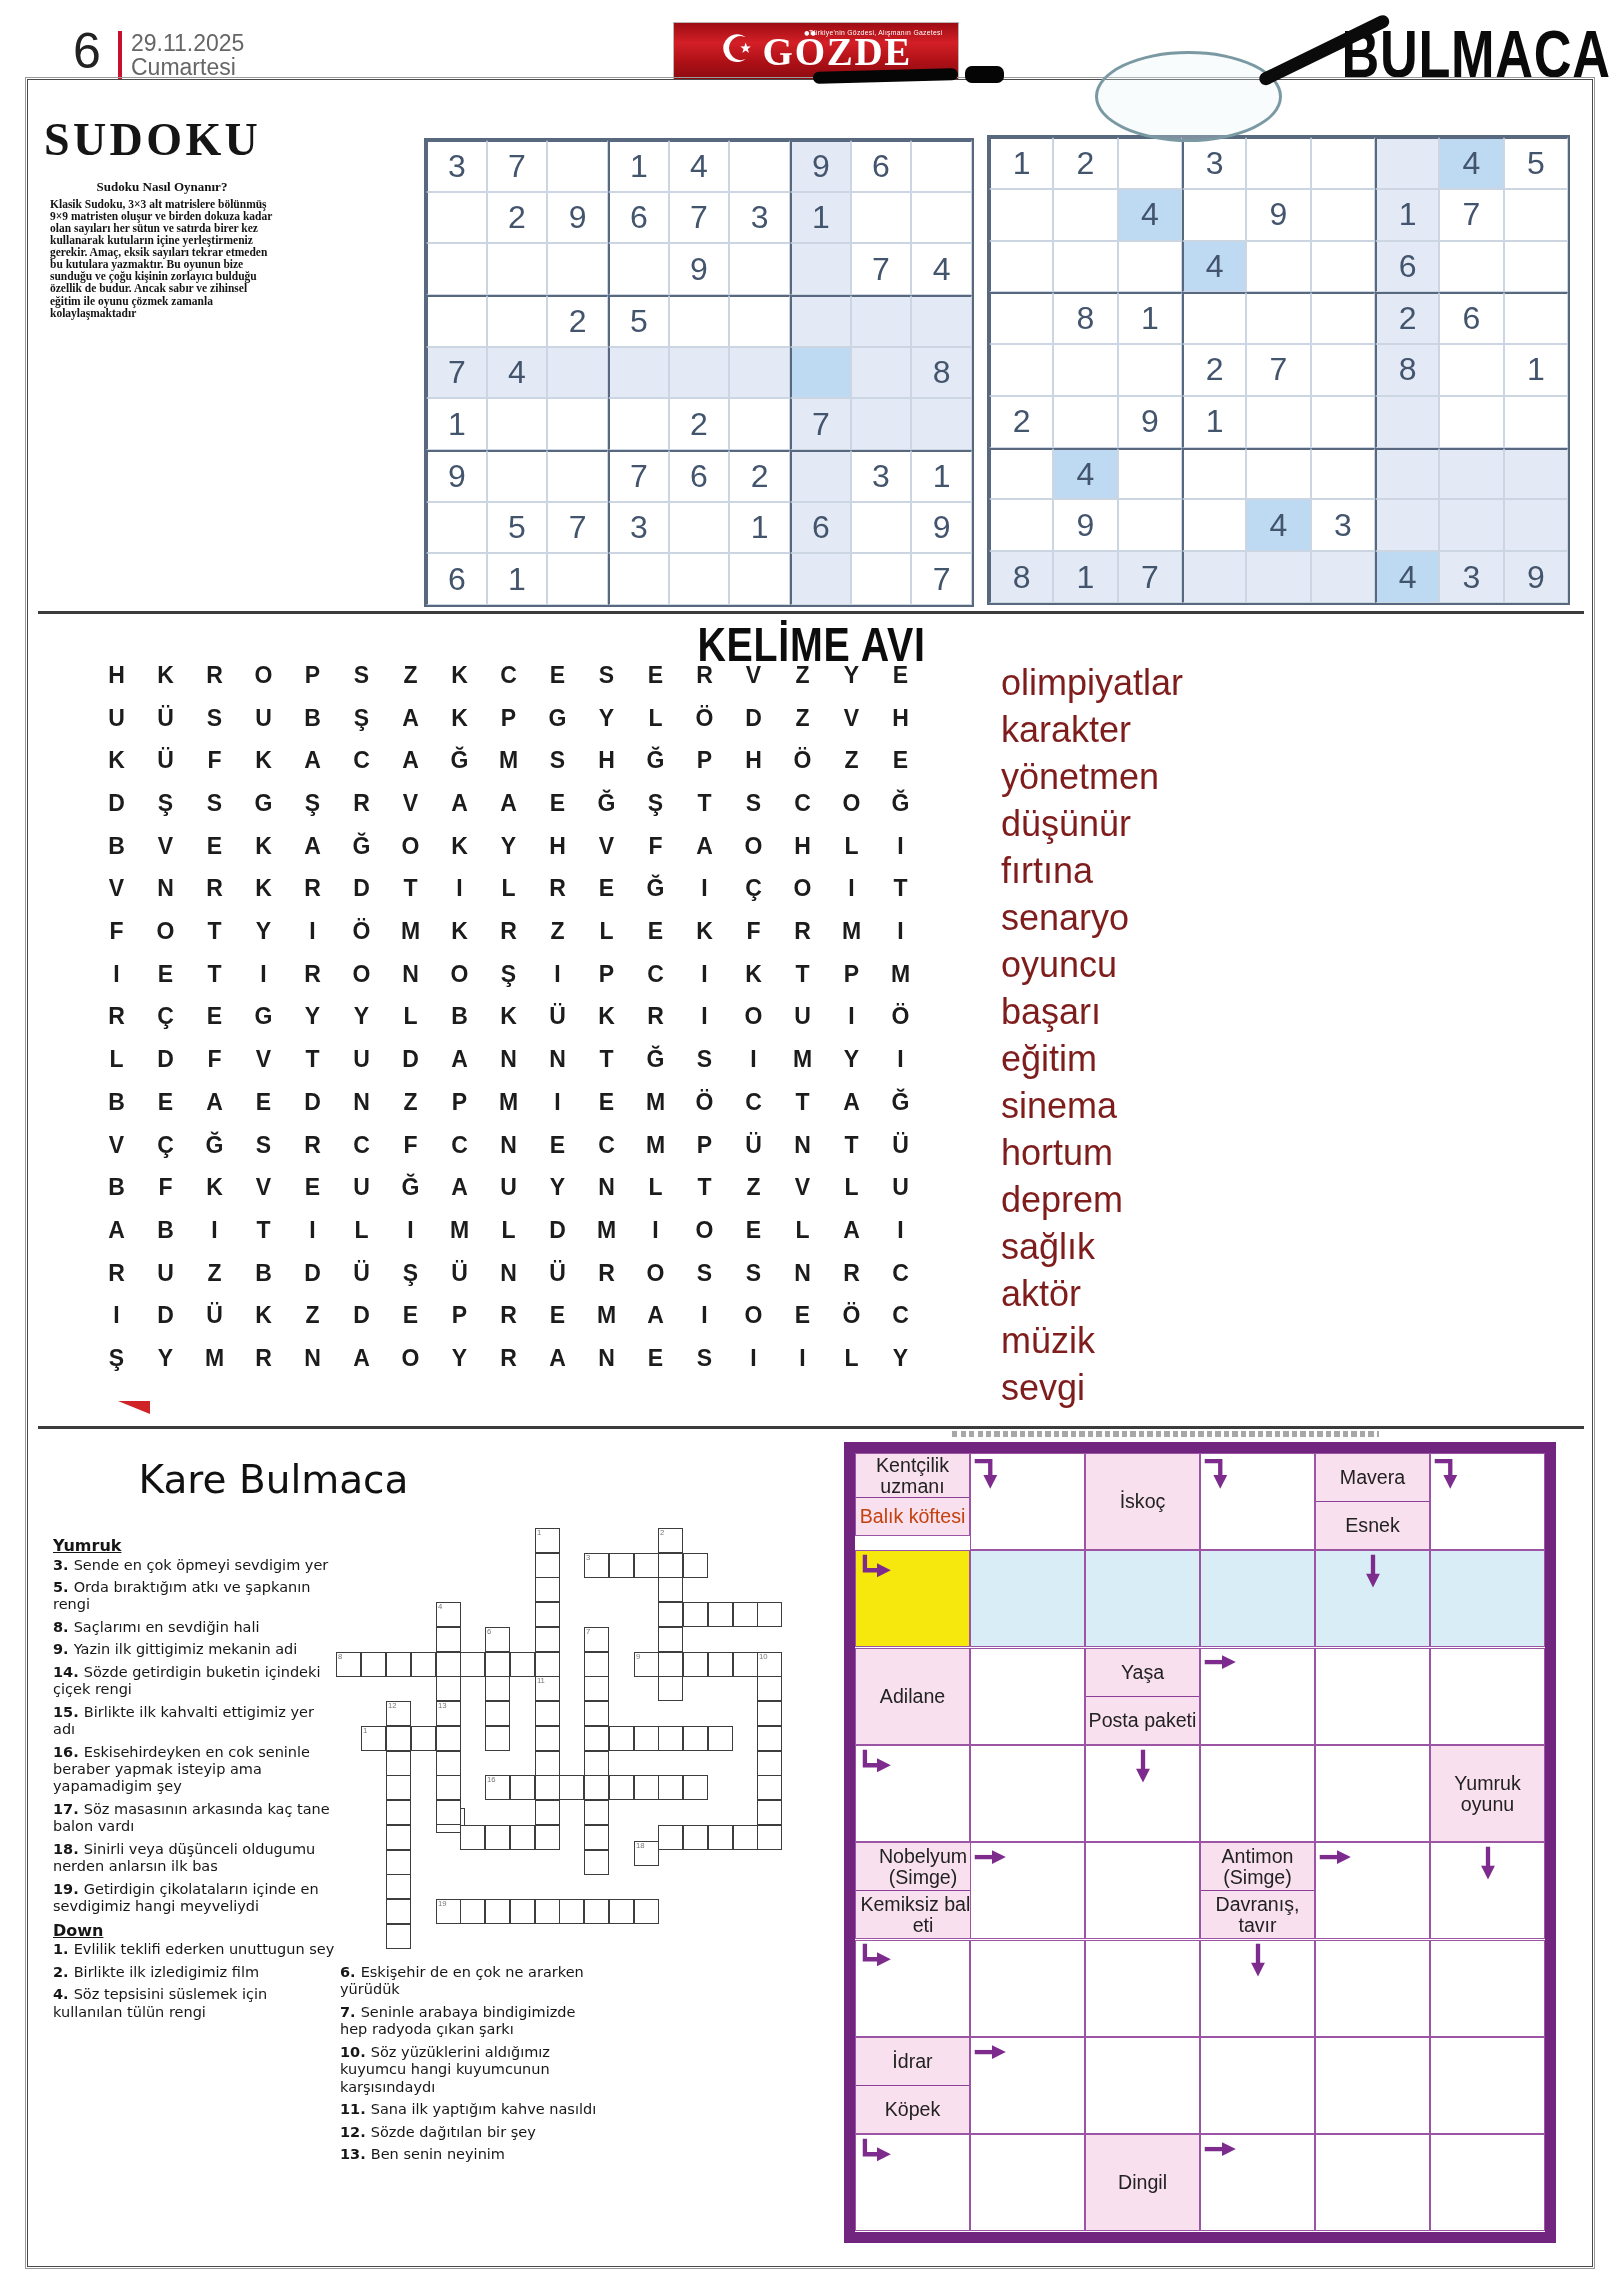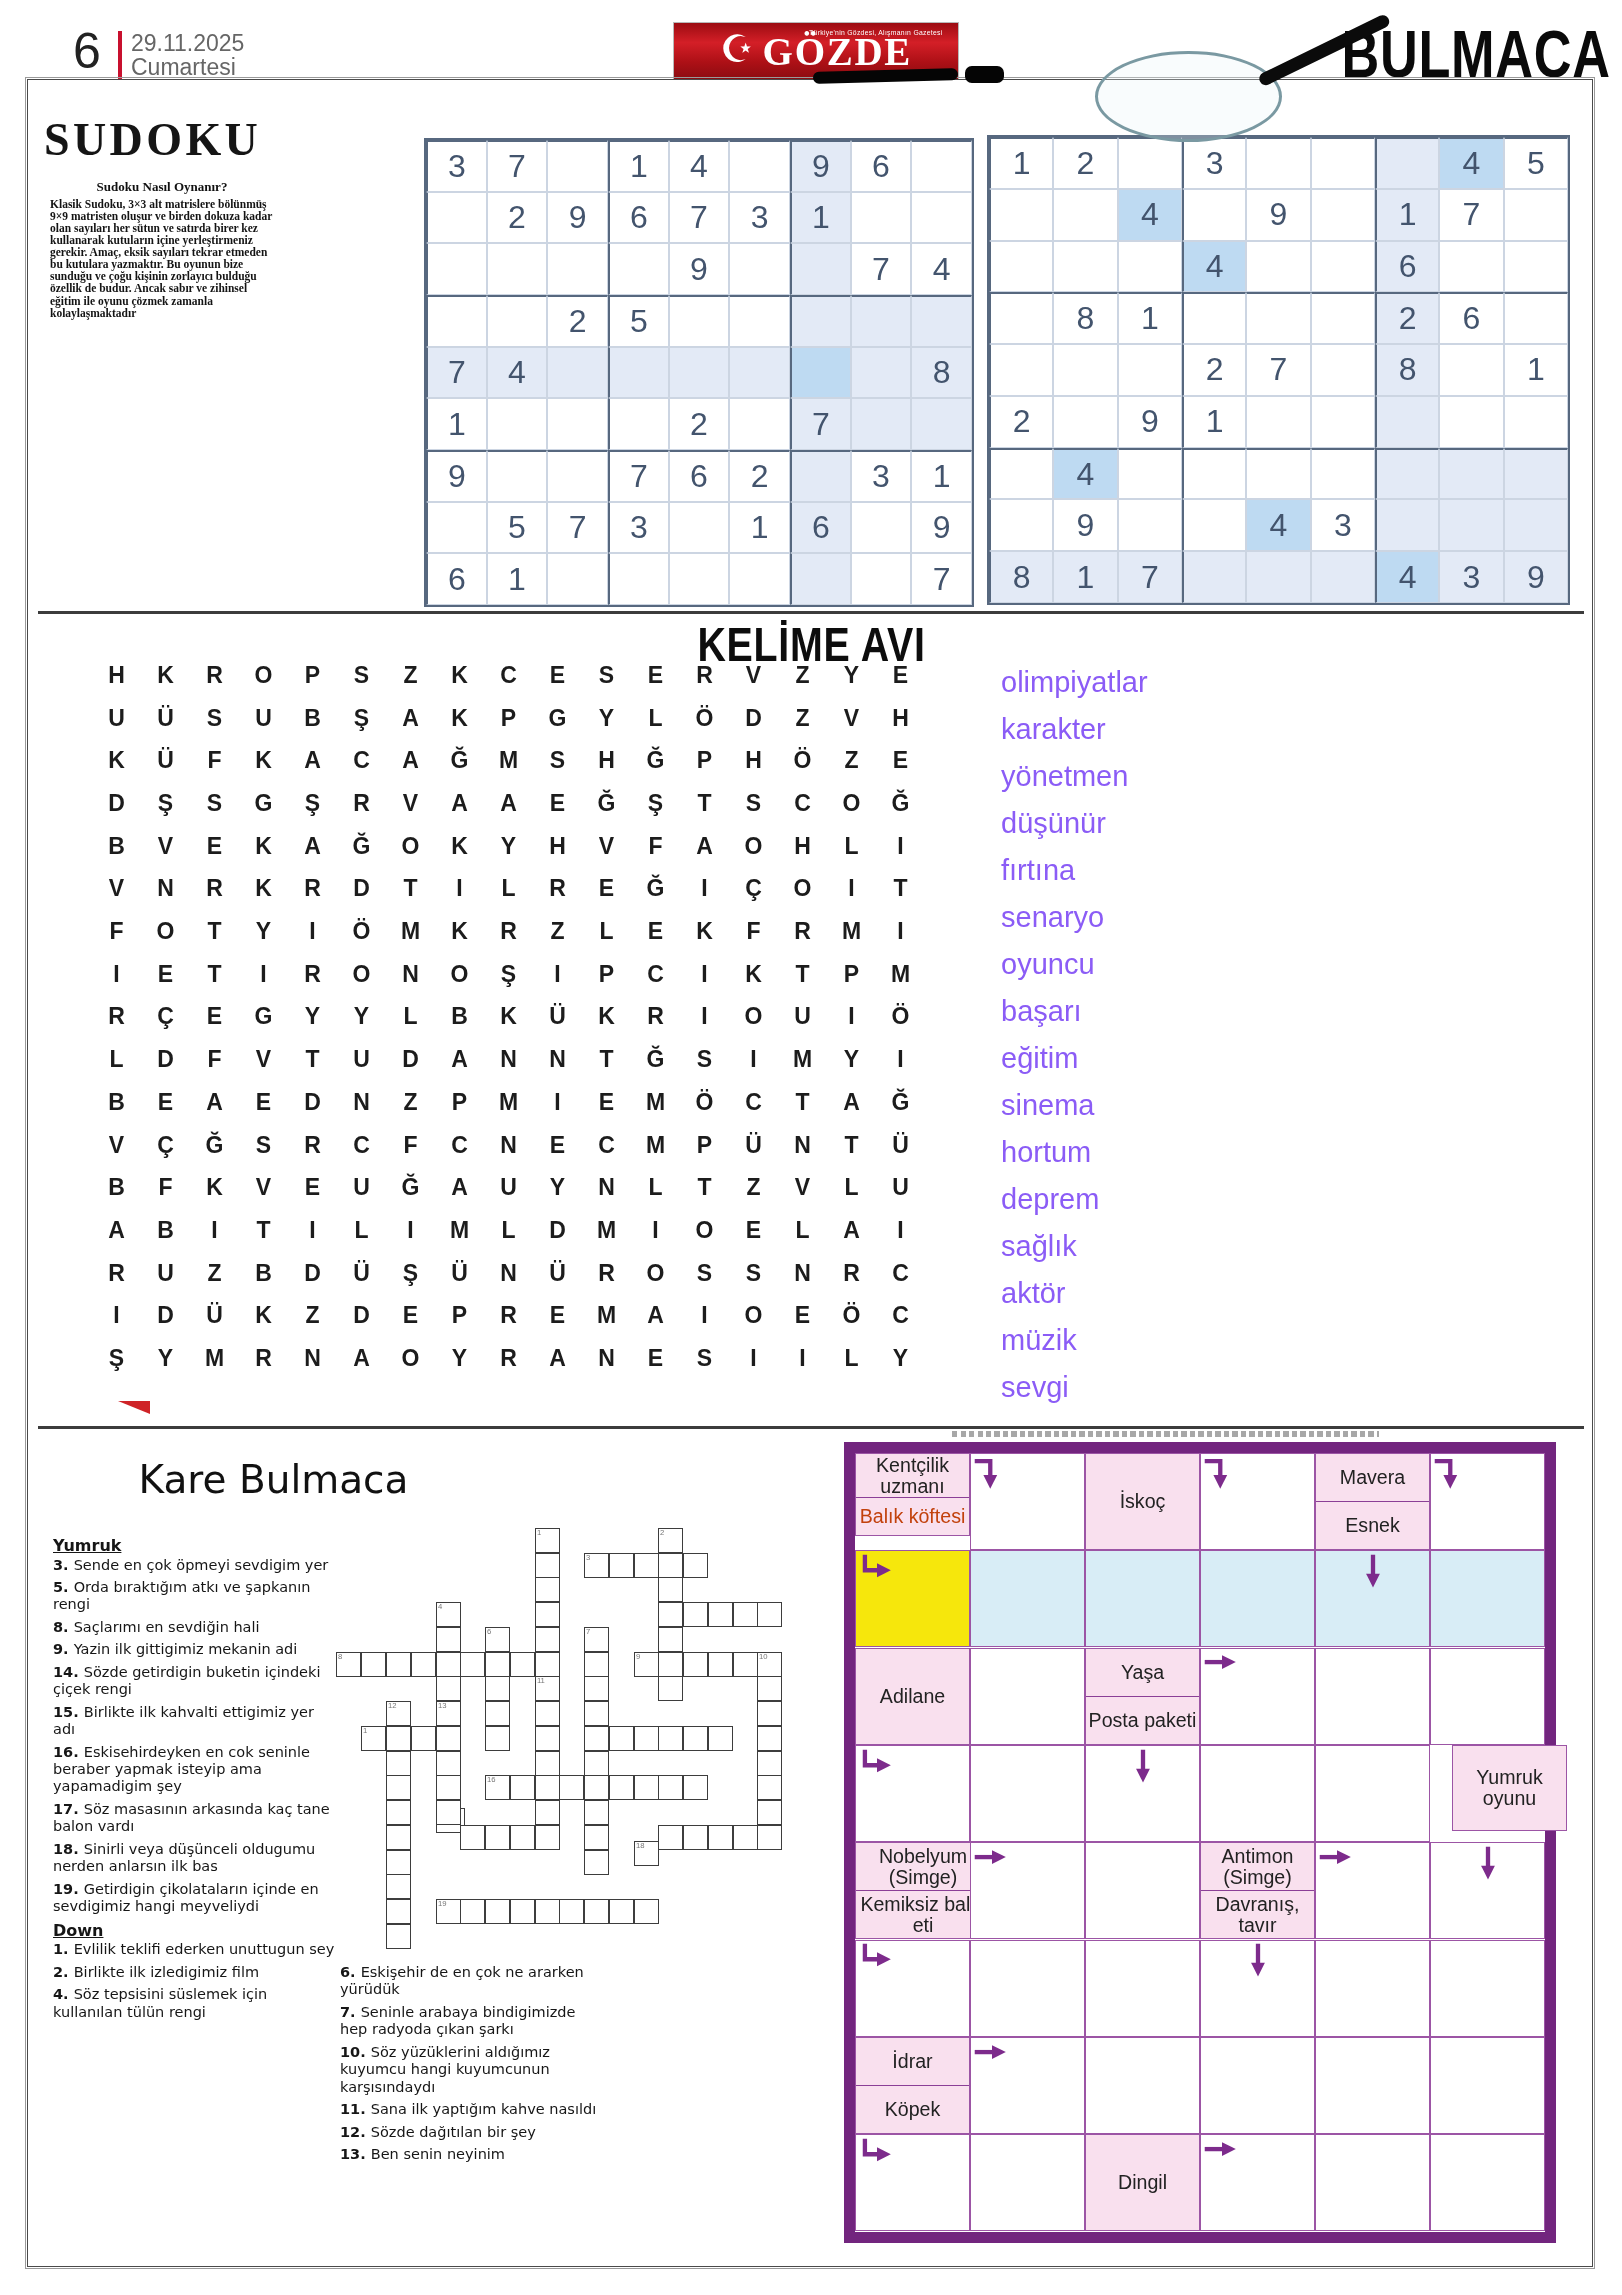"olimpiyatlar" .ws-words { color: #8b5cf6 -> #7f1d1d; font-size: 29px -> 36px }
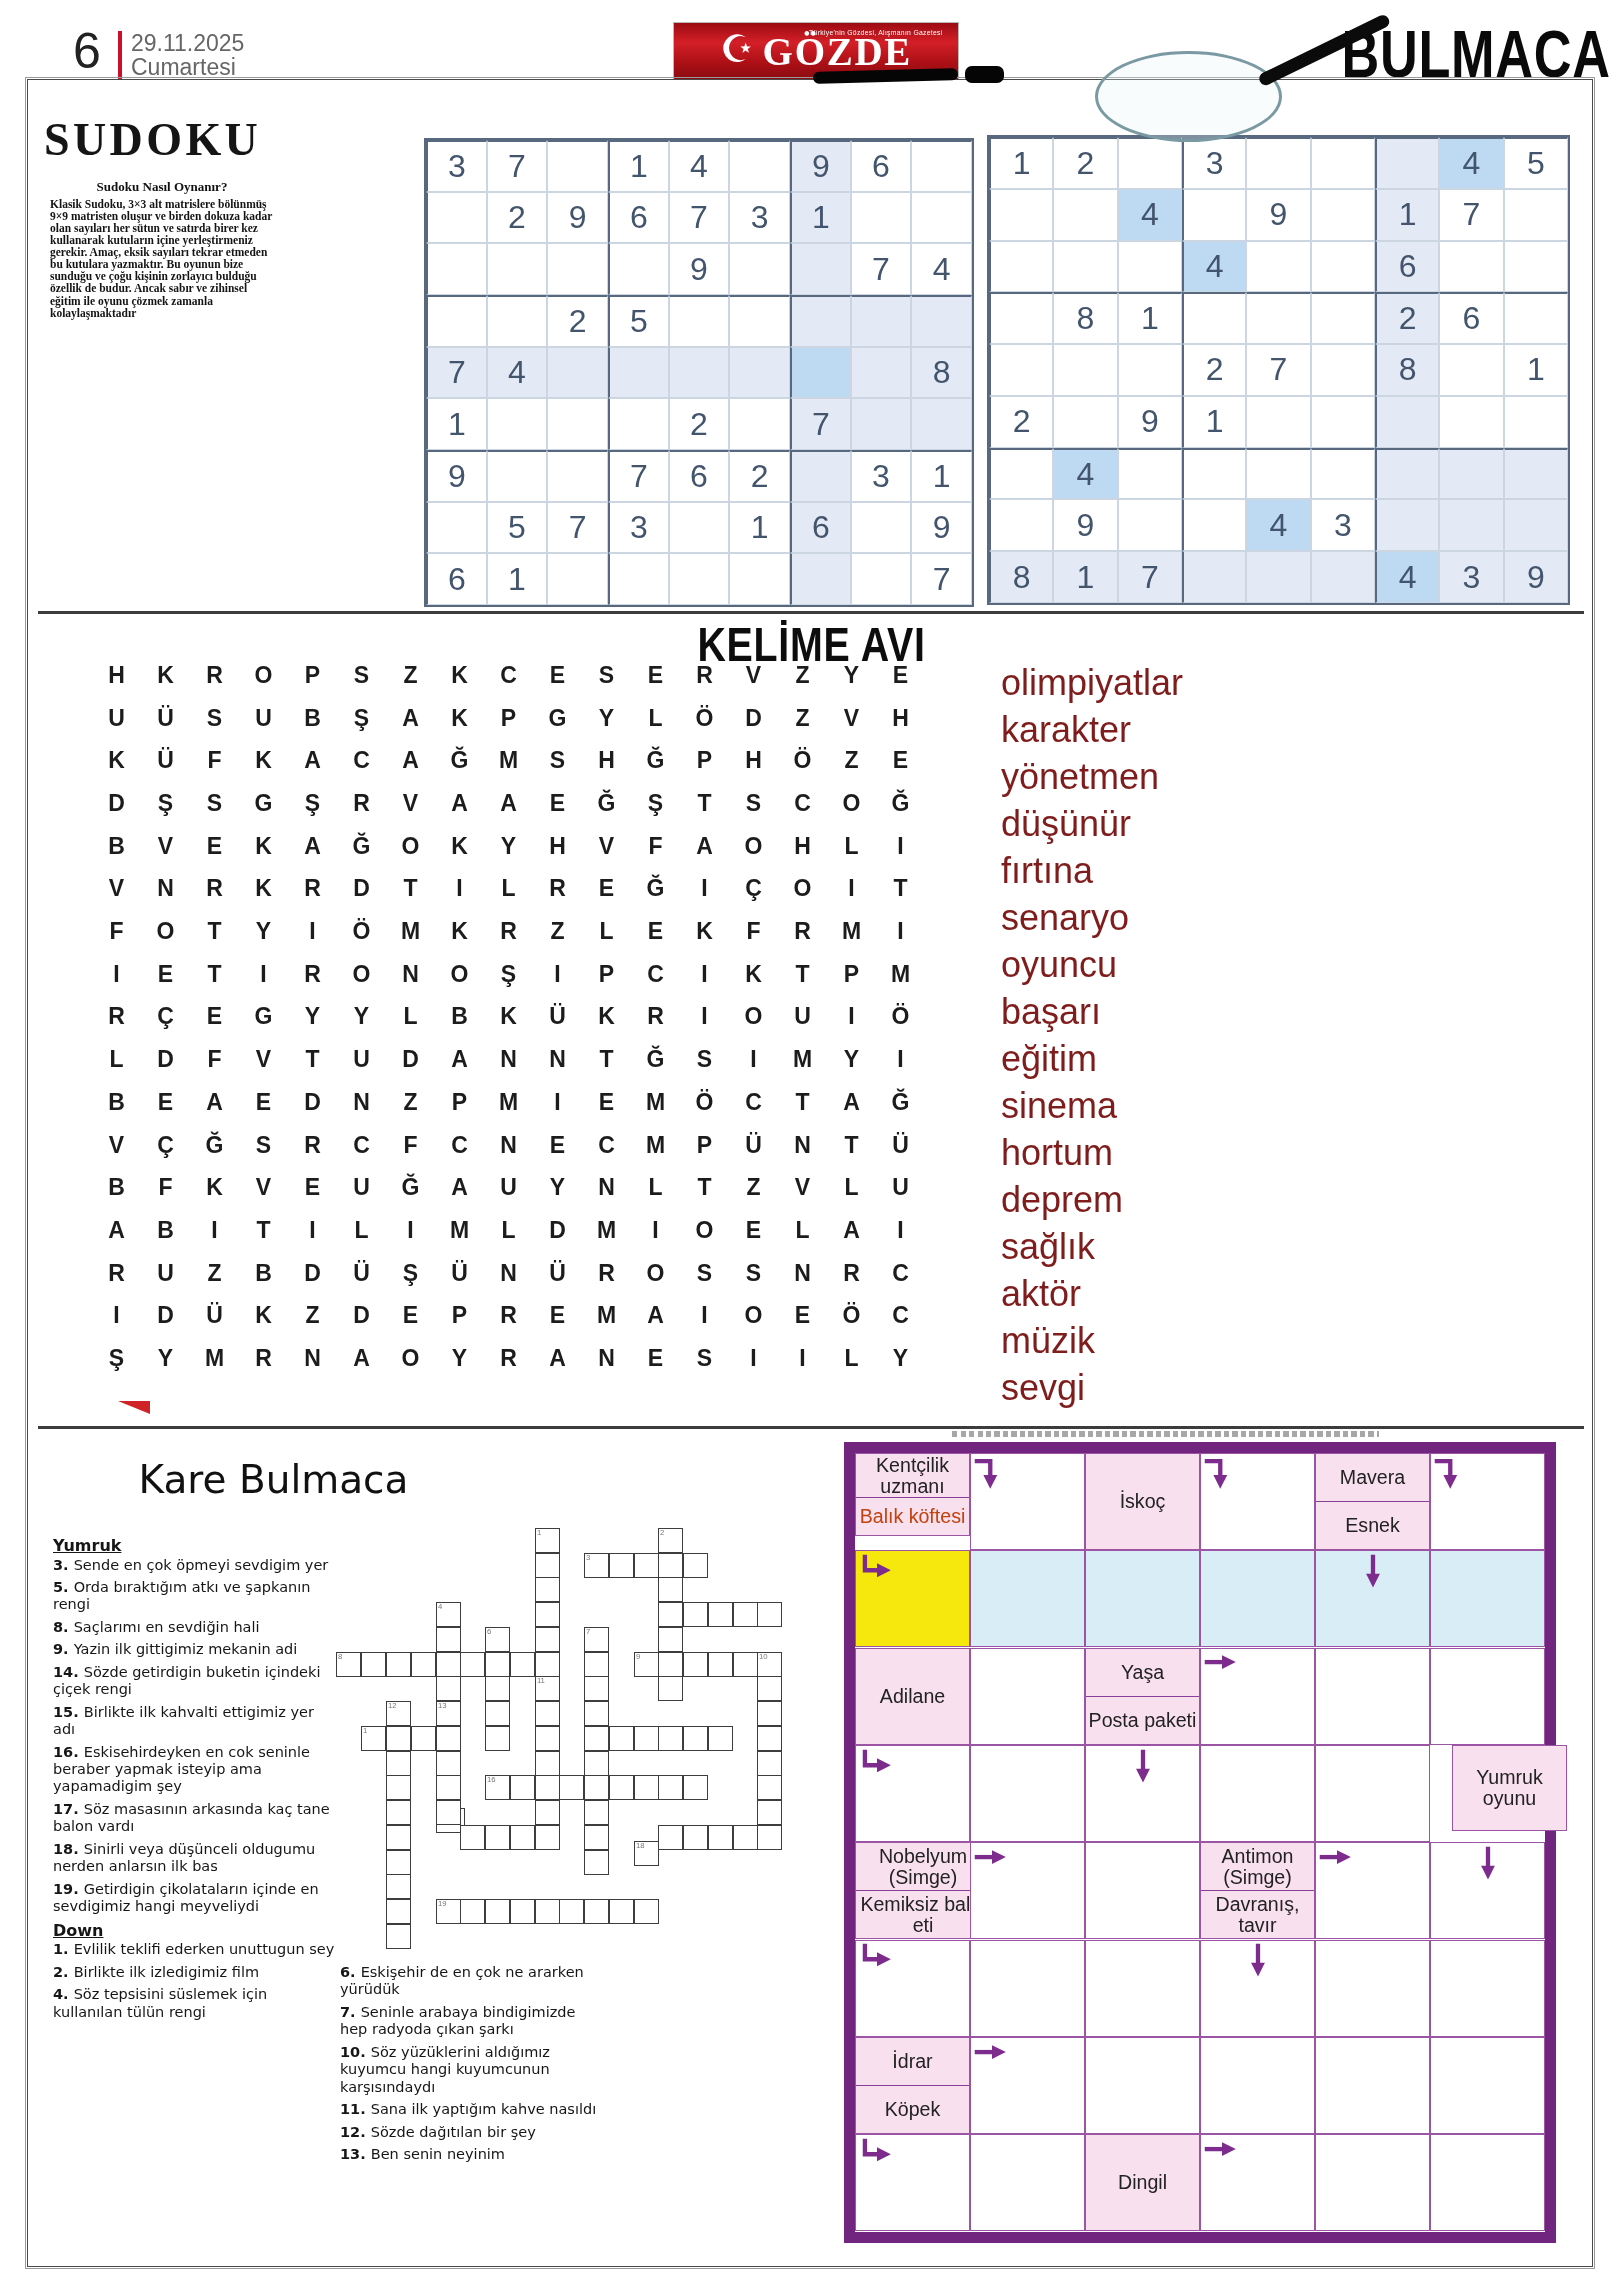"Yumruk oyunu" div.ap-cell { height: 86px -> 97px; left: 597px -> 575px }
